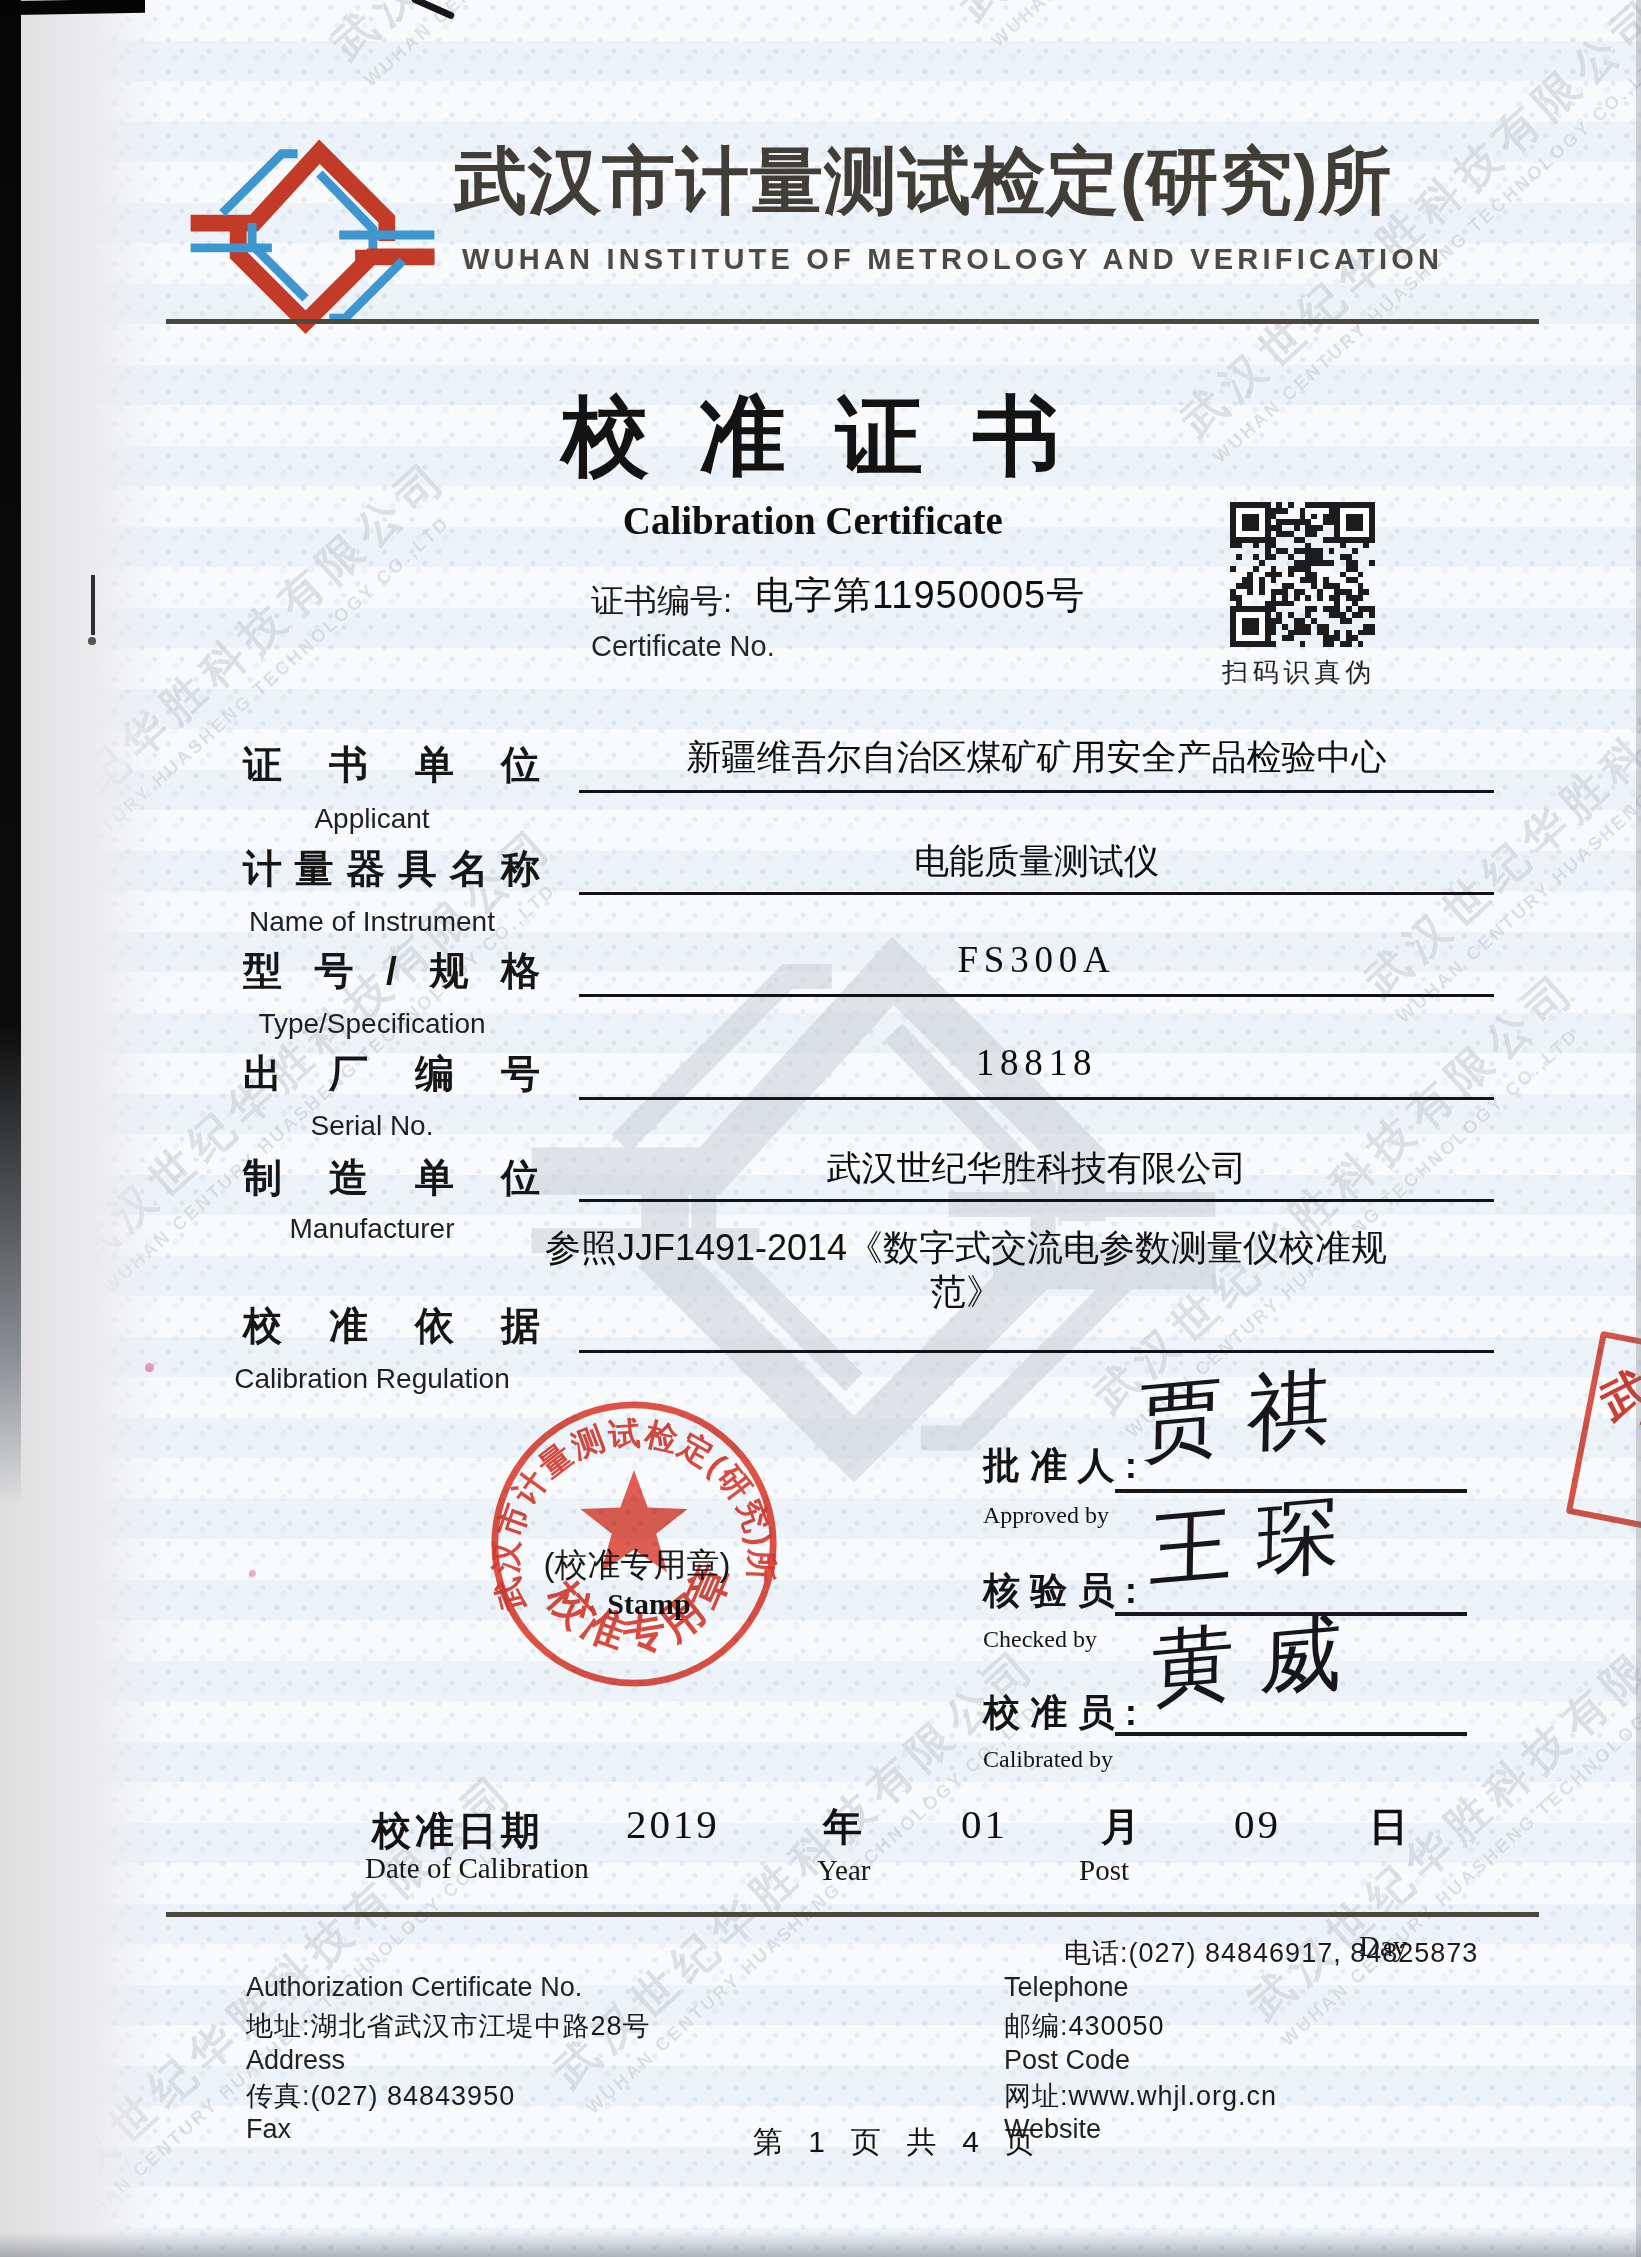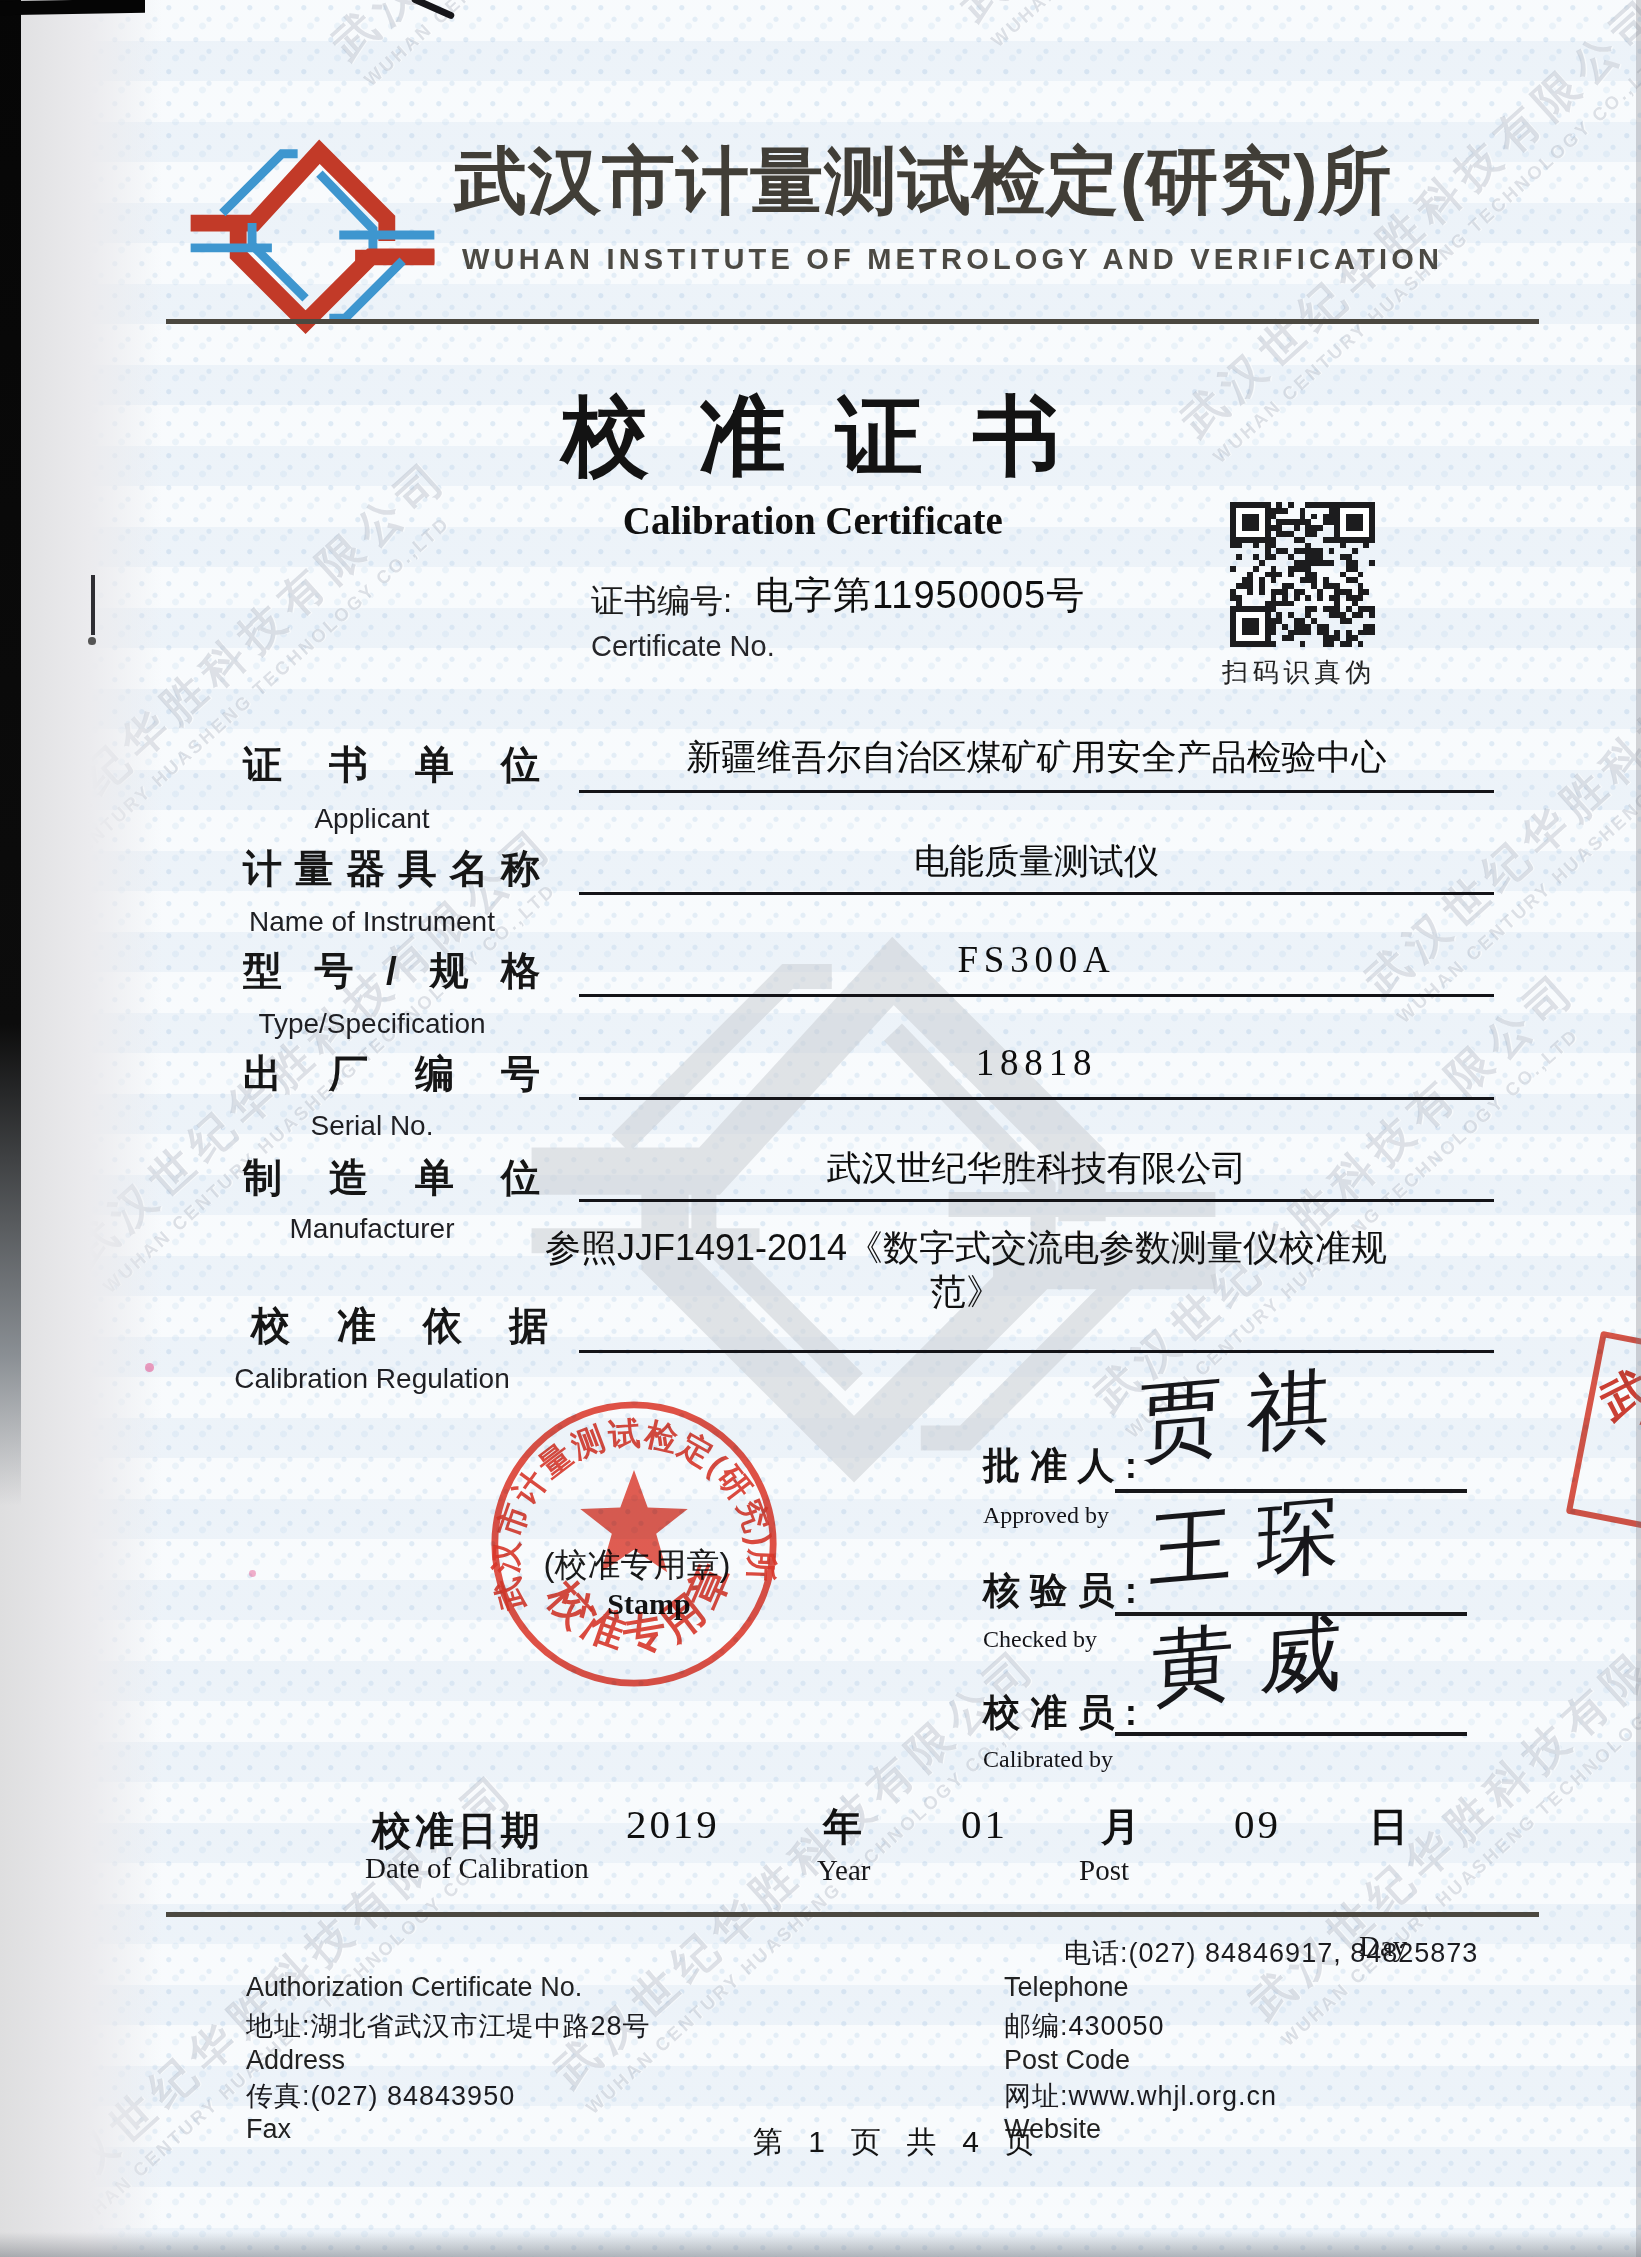"校准依据" div.abs { margin-left: 8px -> none }
